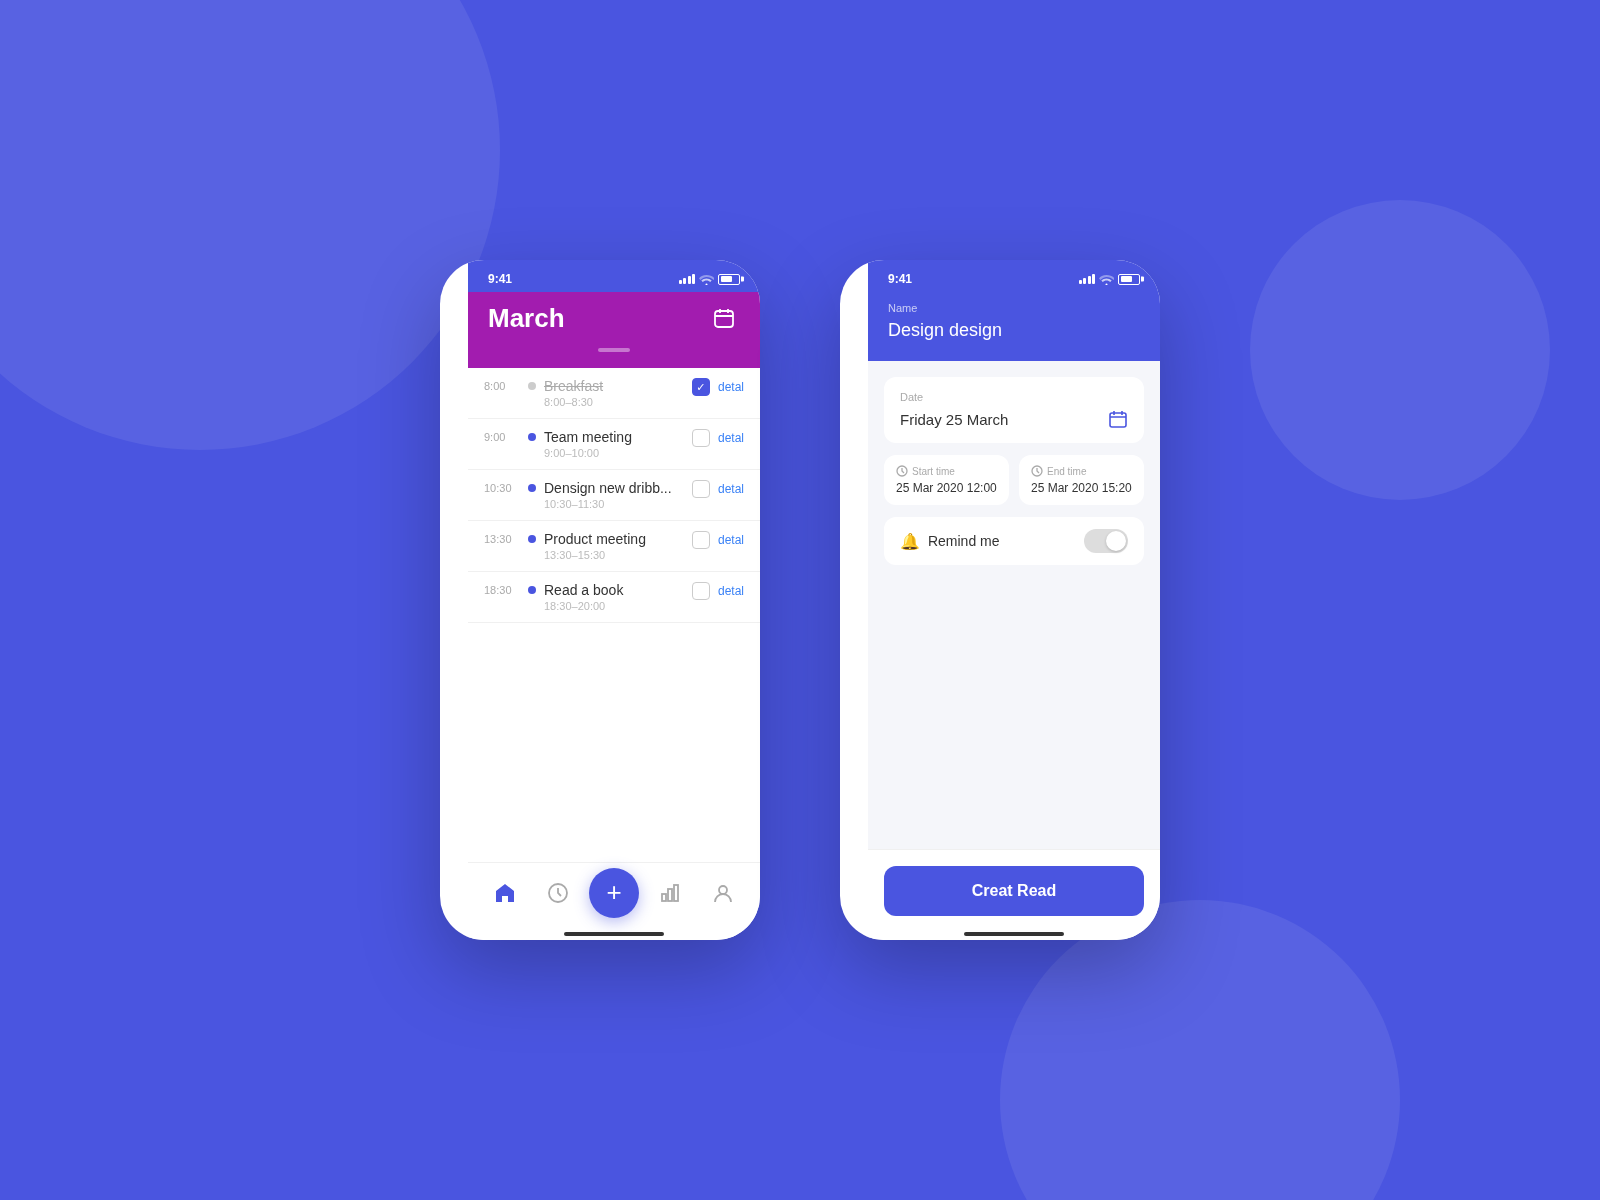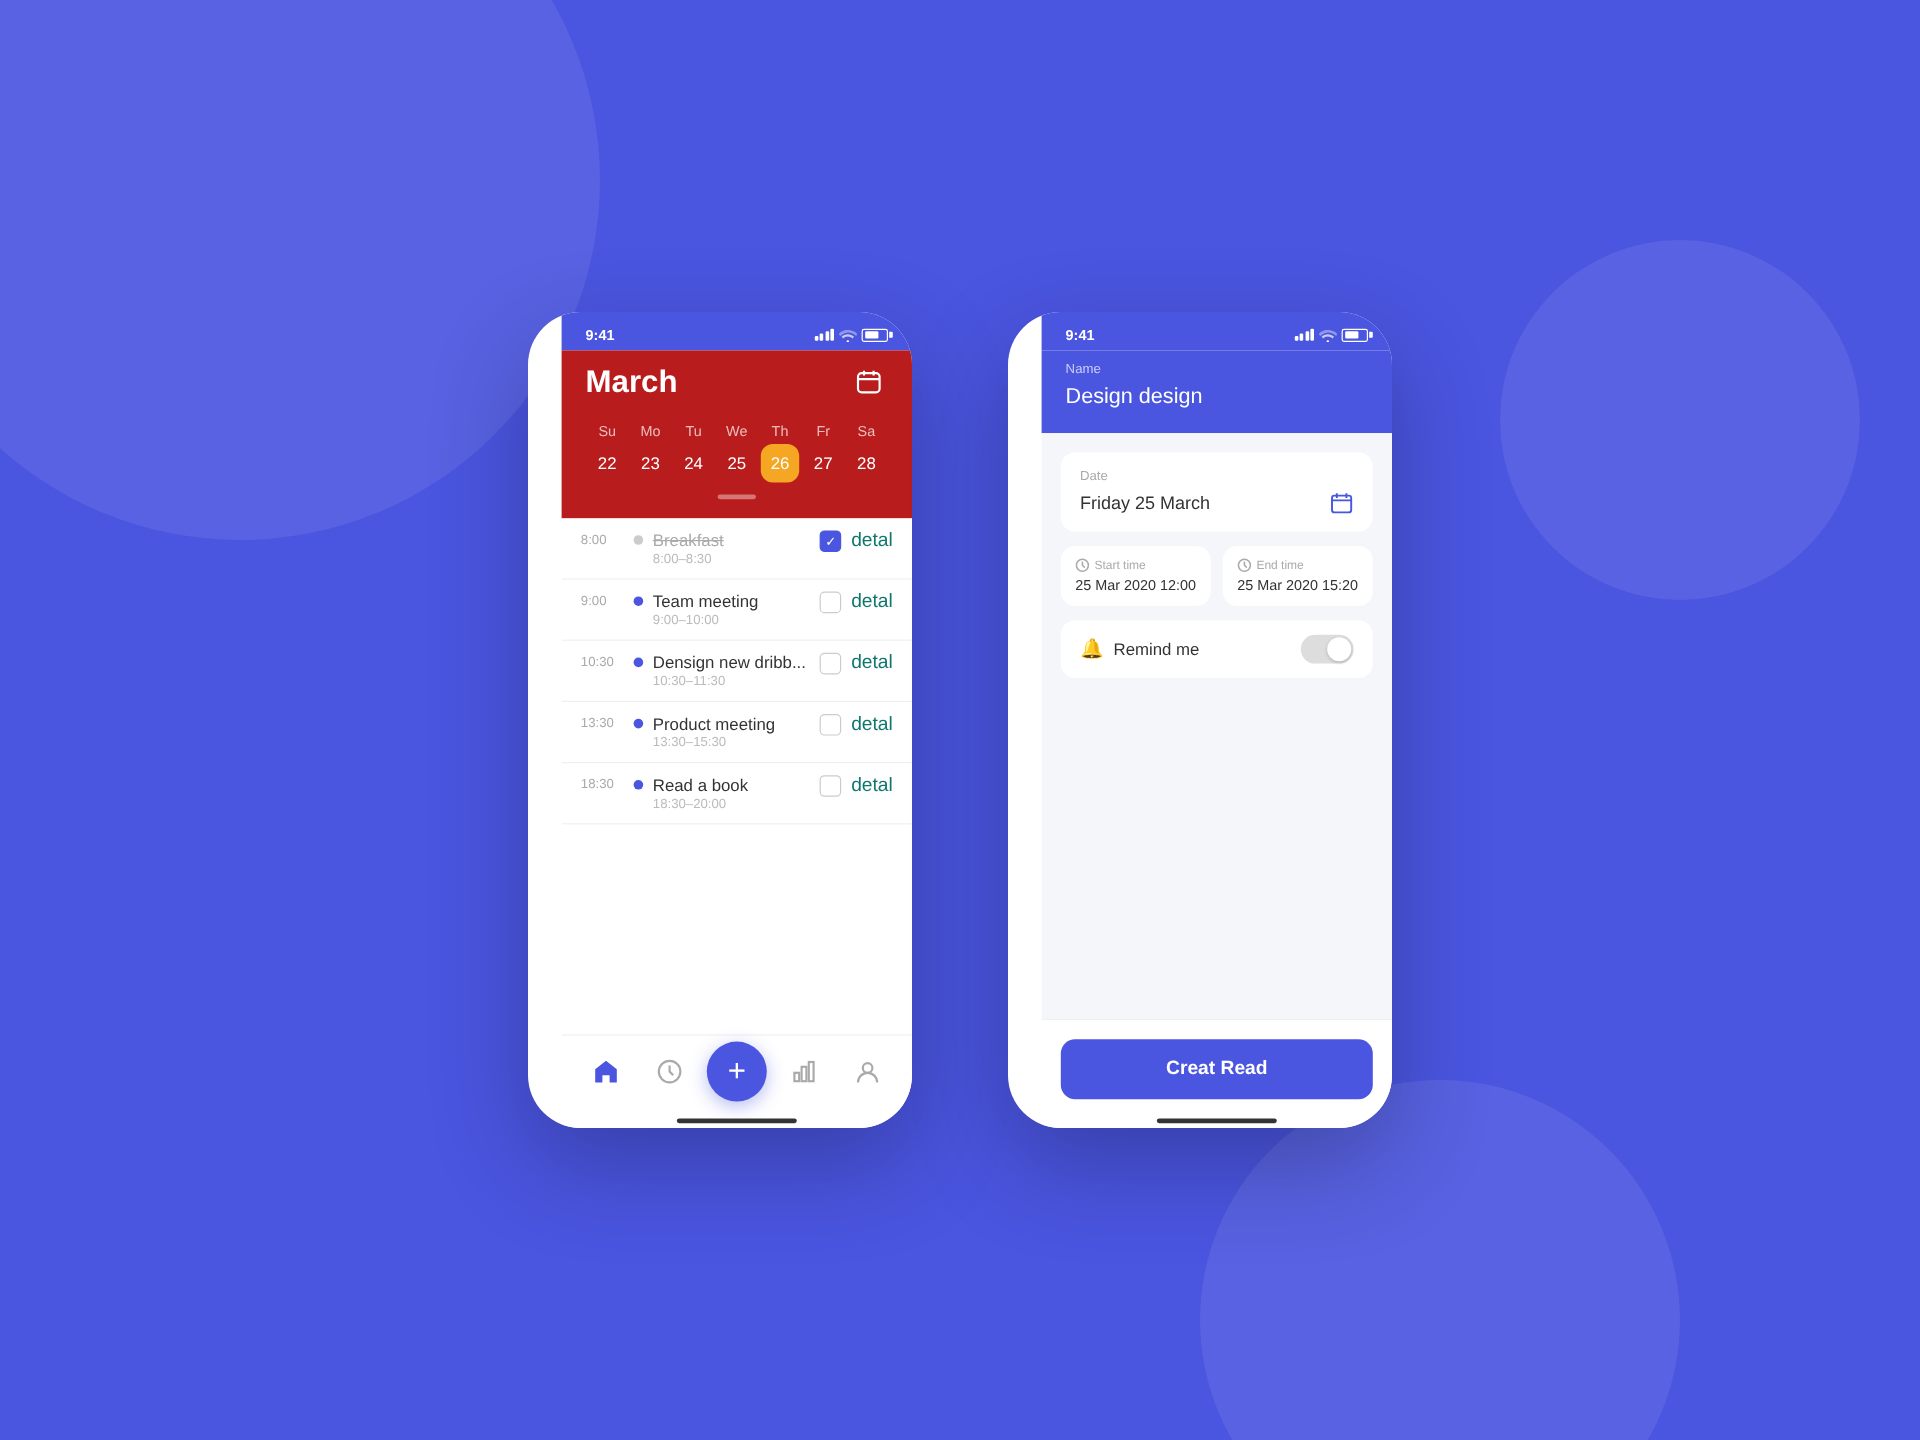"March" .phone-1-header { background: #b91c1c -> #a21caf }
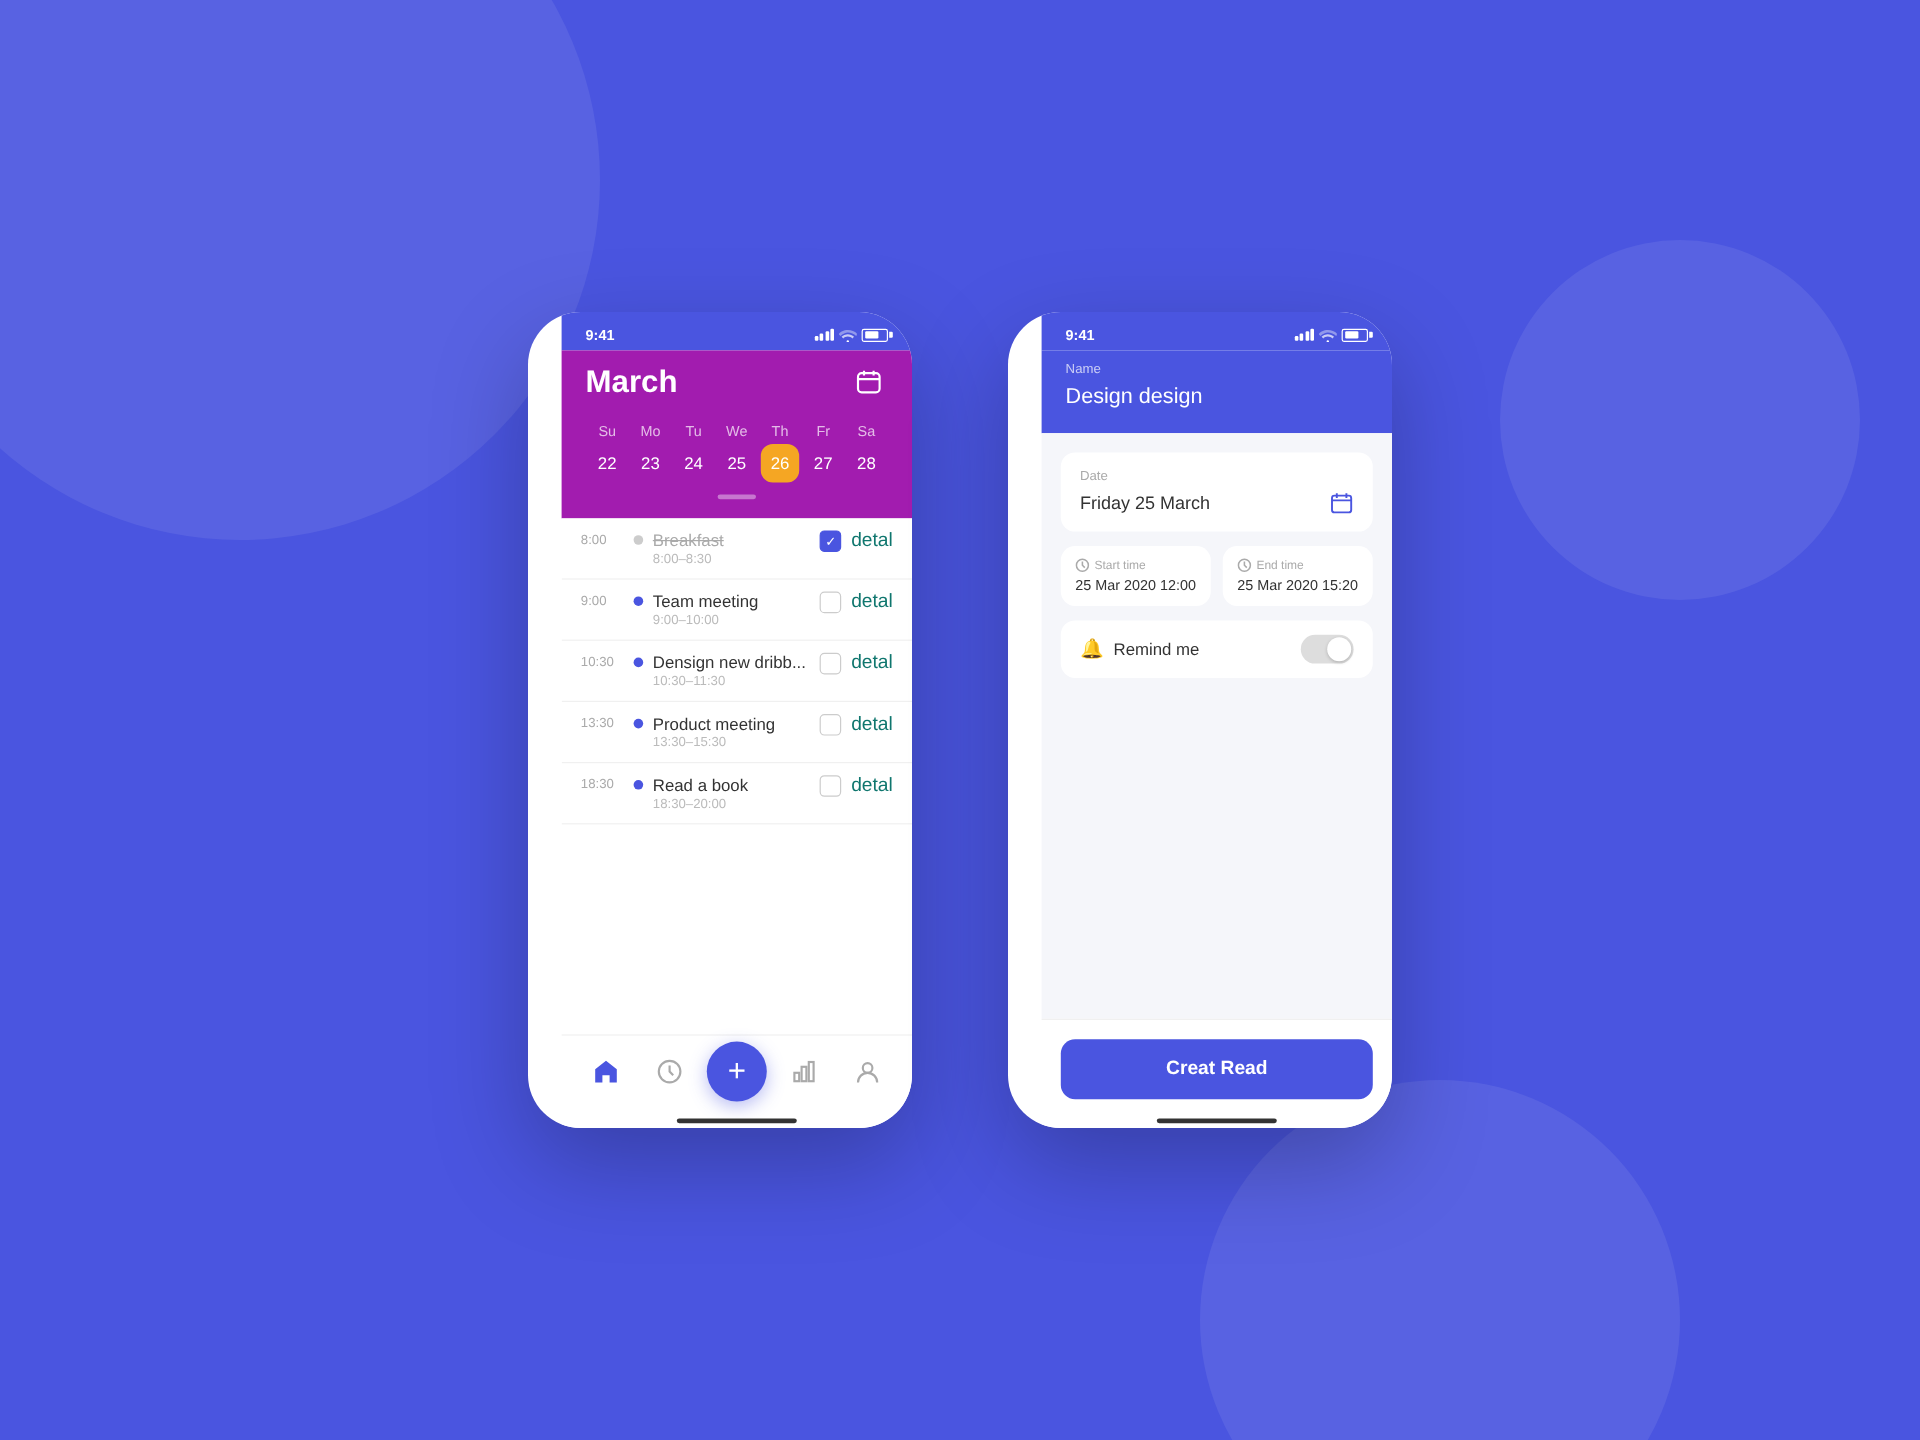"Su" div.calendar-grid { html: <div> <div>Su</div> <div>Mo</div> <div>Tu</div> <div>We</div> <div>Th</div> <div>Fr</div> <div>Sa</div> <div>22</div> <div>23</div> <div>24</div> <div>25</div> <div>26</div> <div>27</div> <div>28</div> </div> -> none }
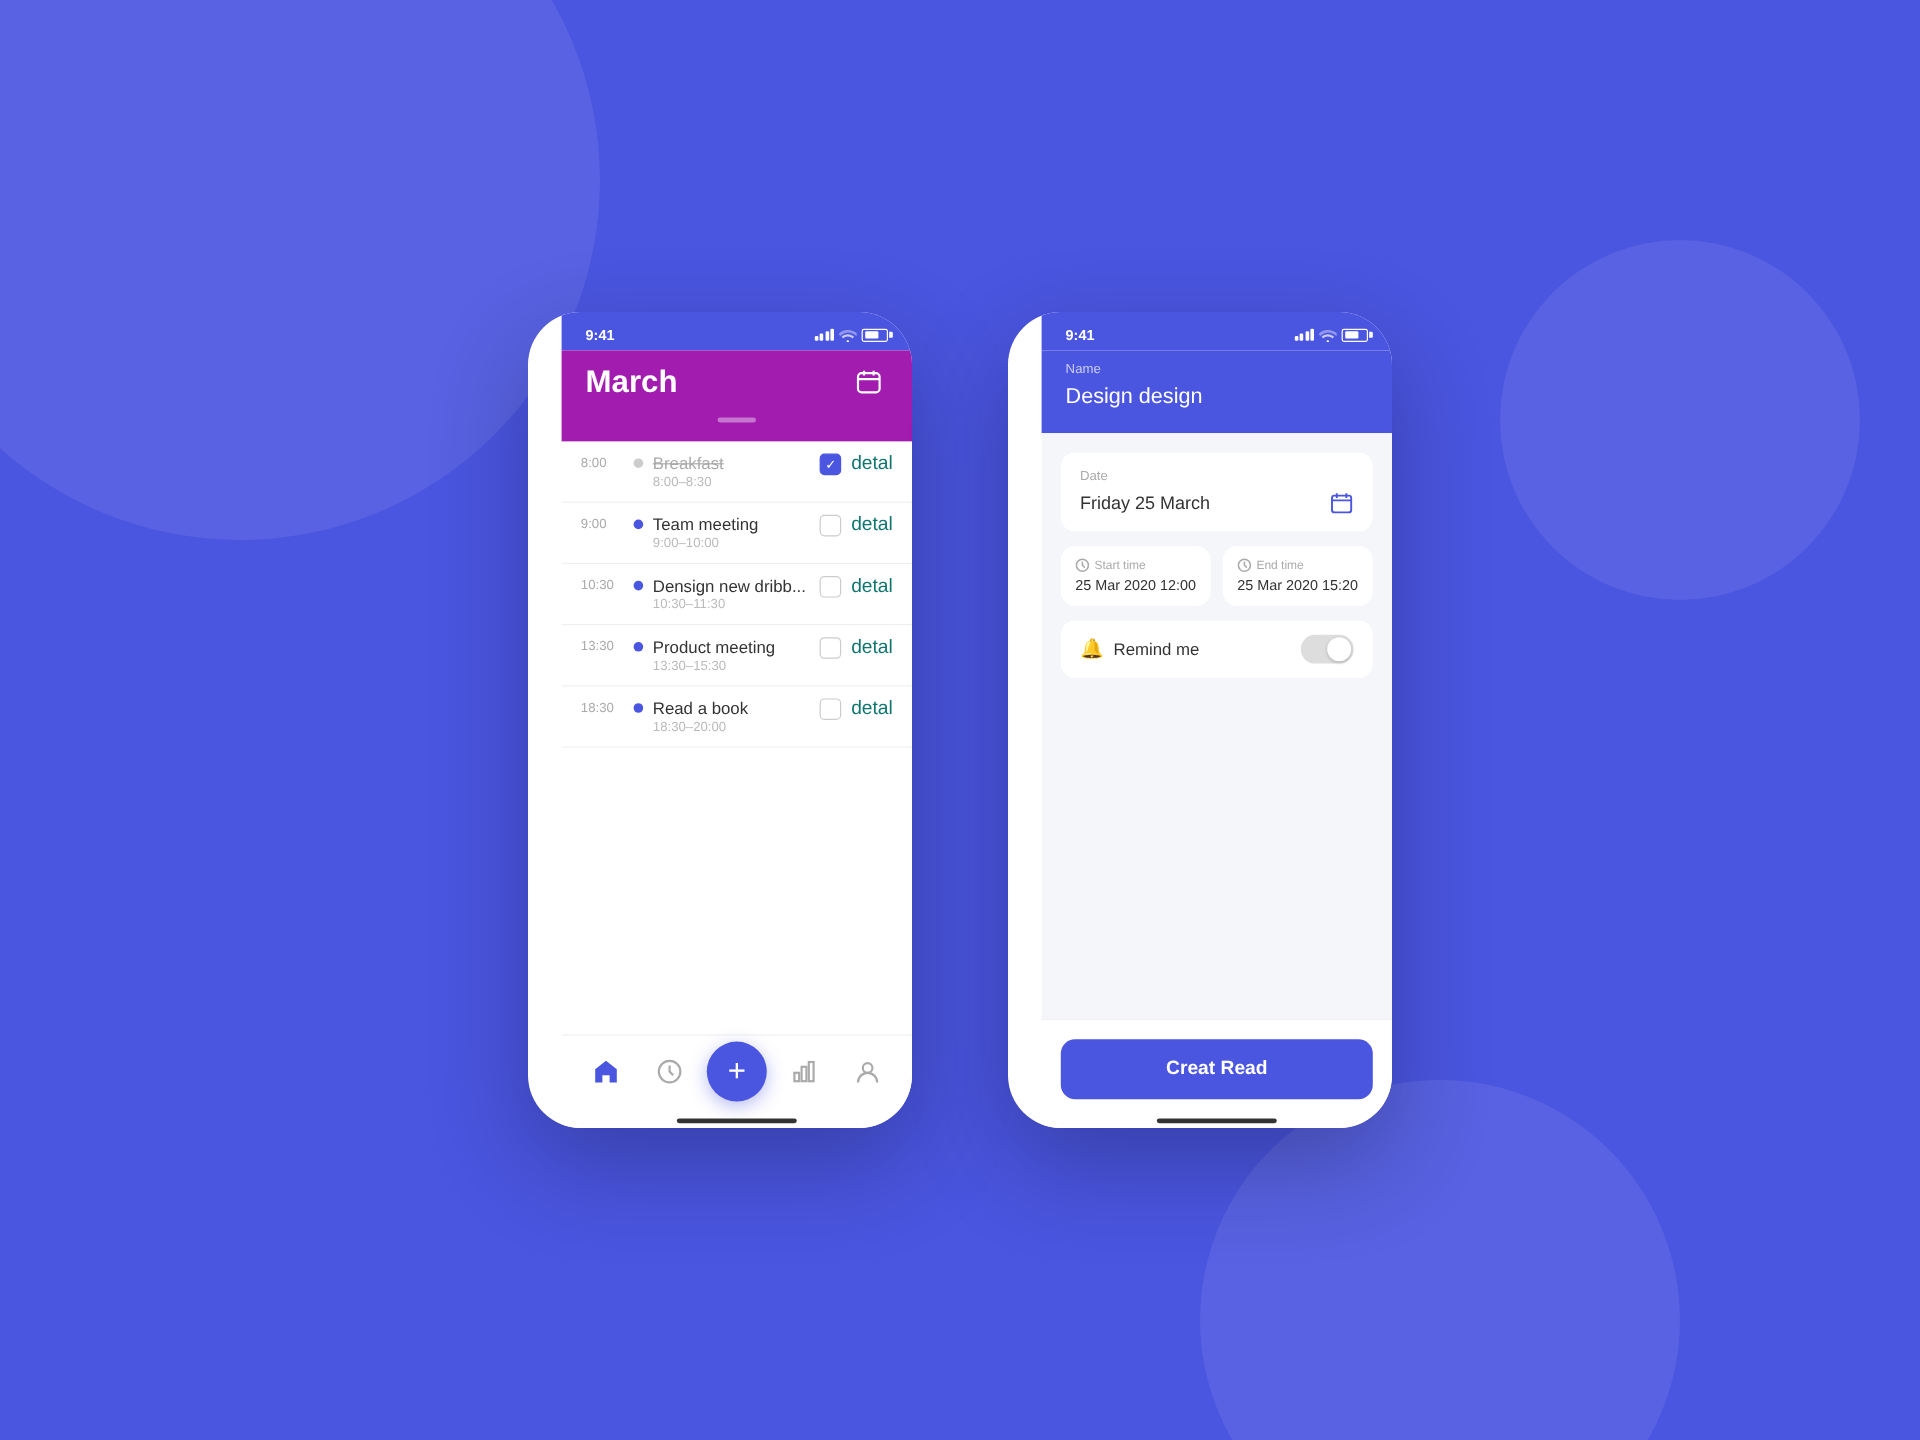"detal" .task-detail { color: #0f766e -> #3b82f6; font-size: 16px -> 12px }
